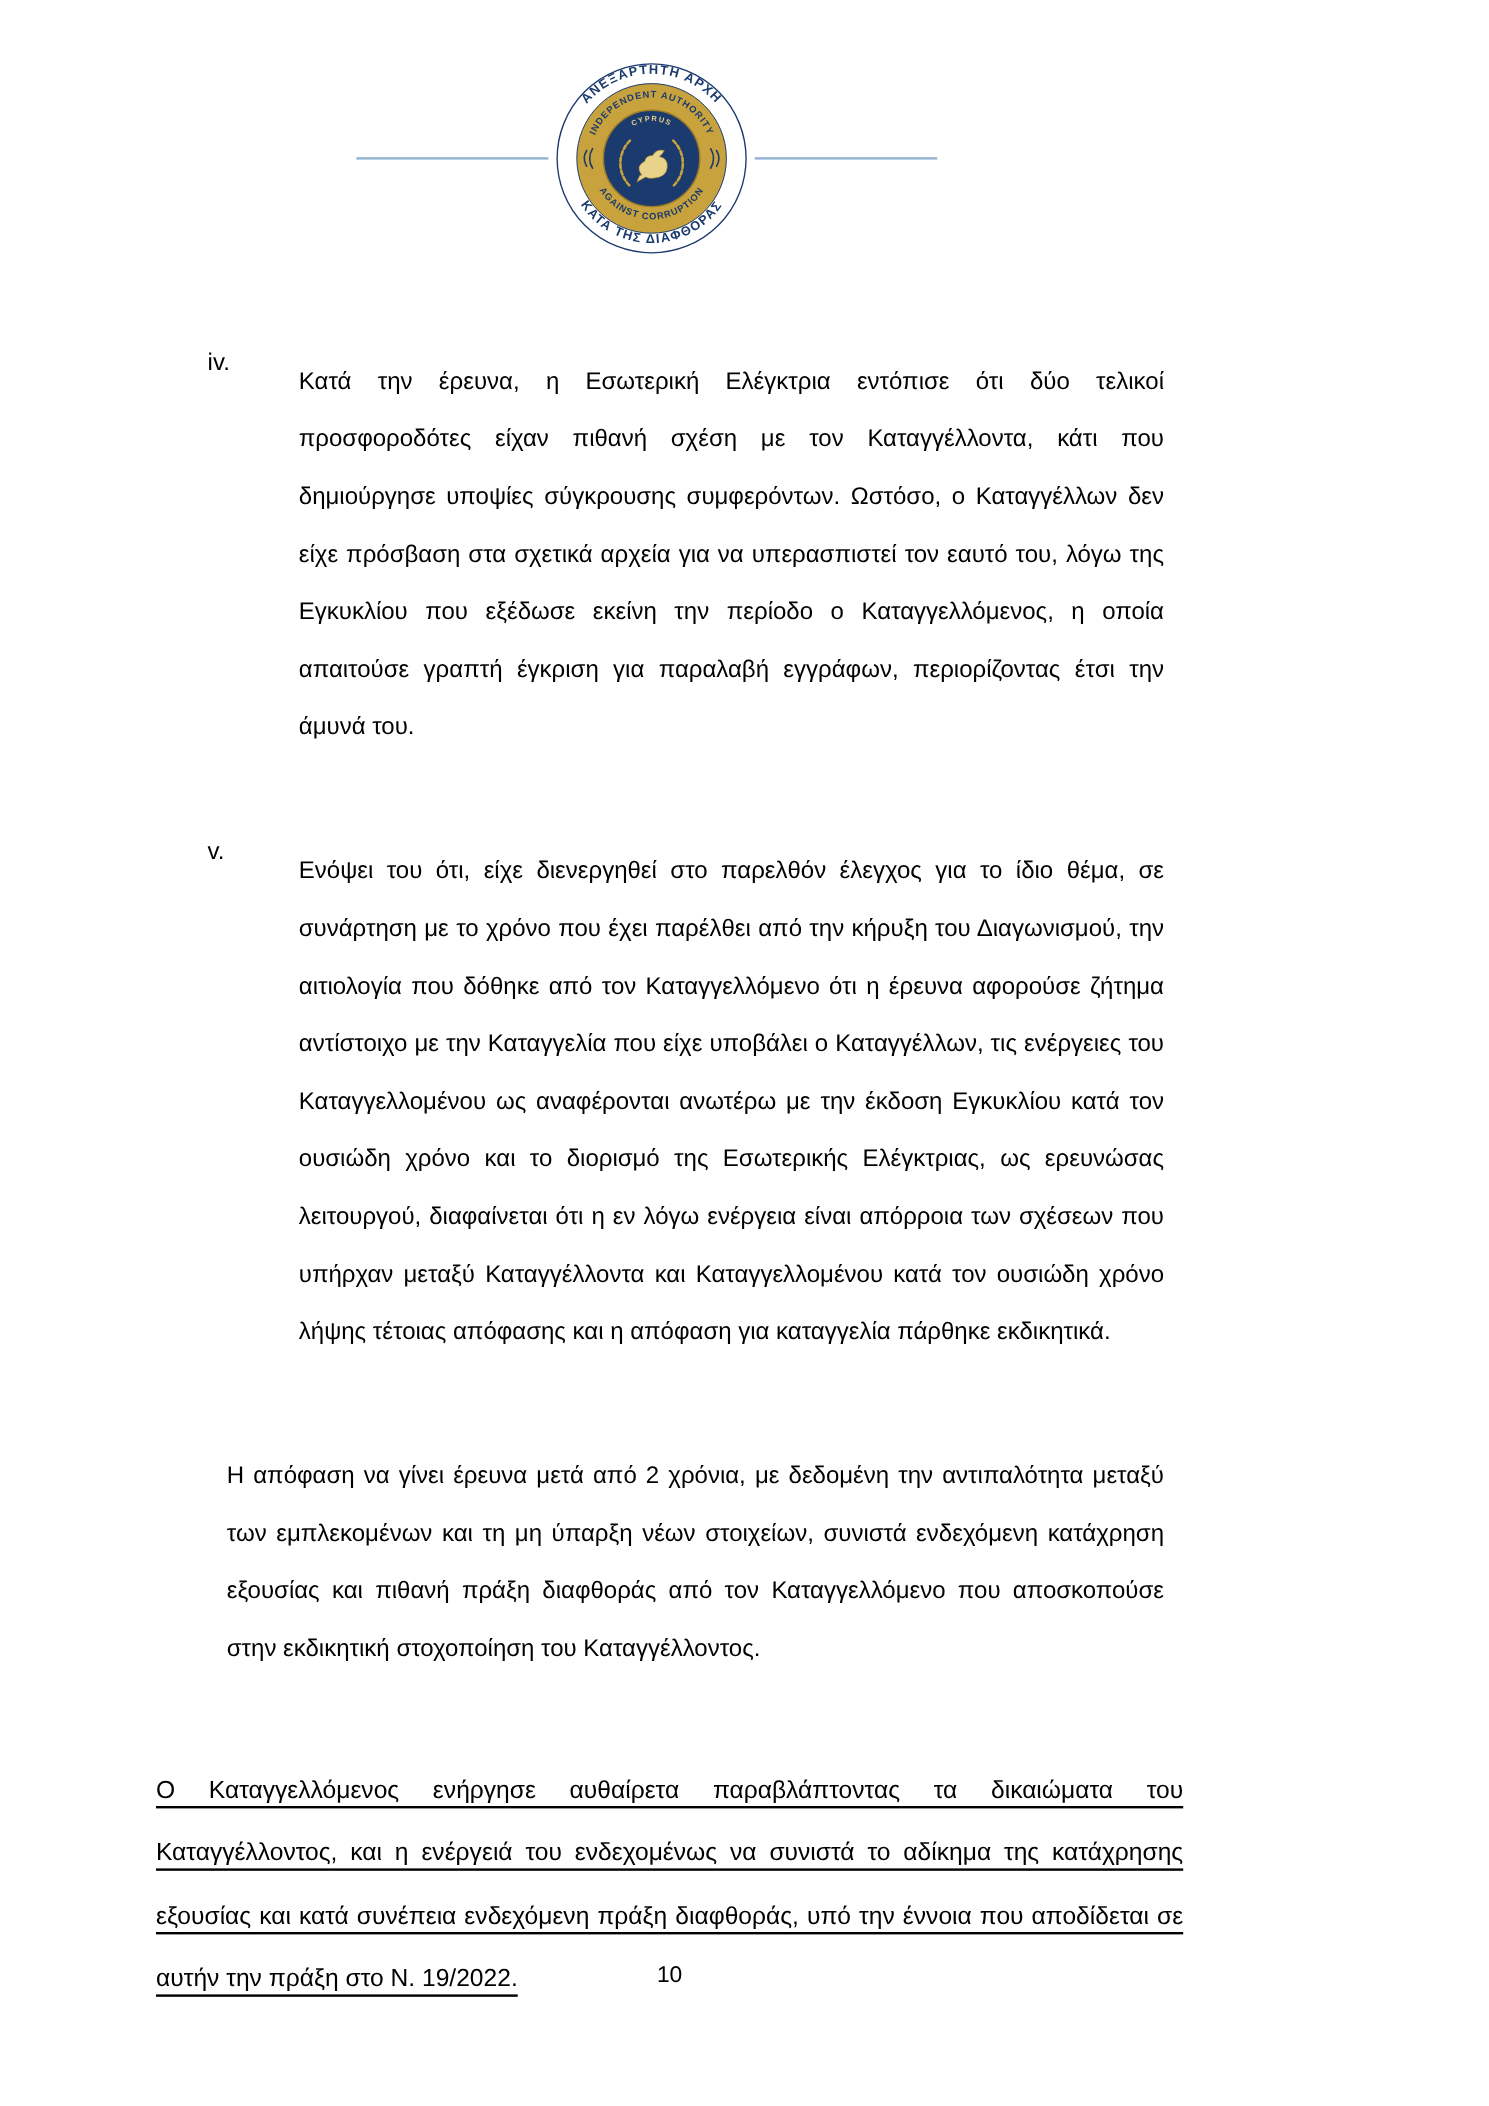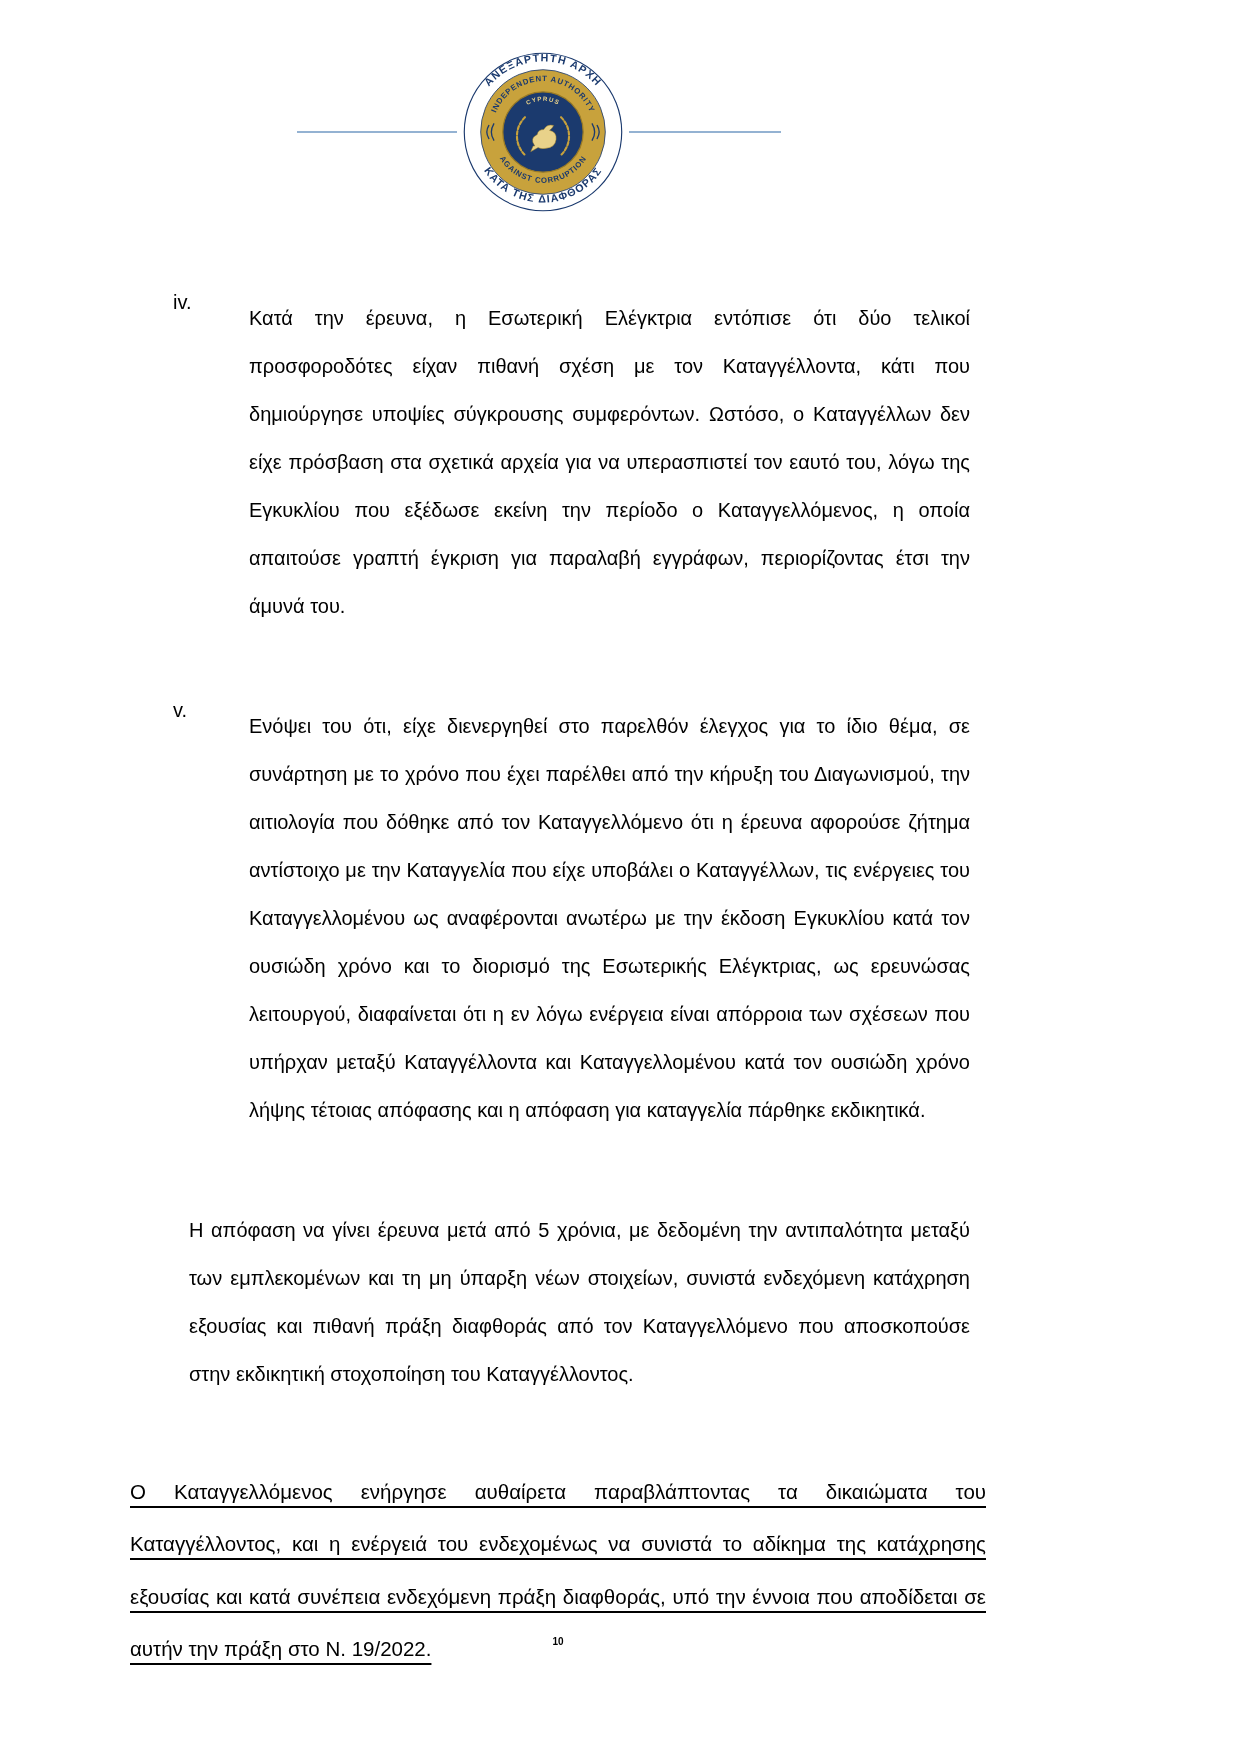"Η απόφαση να γίνει έρευνα" p.text { text: 5 -> 2 }
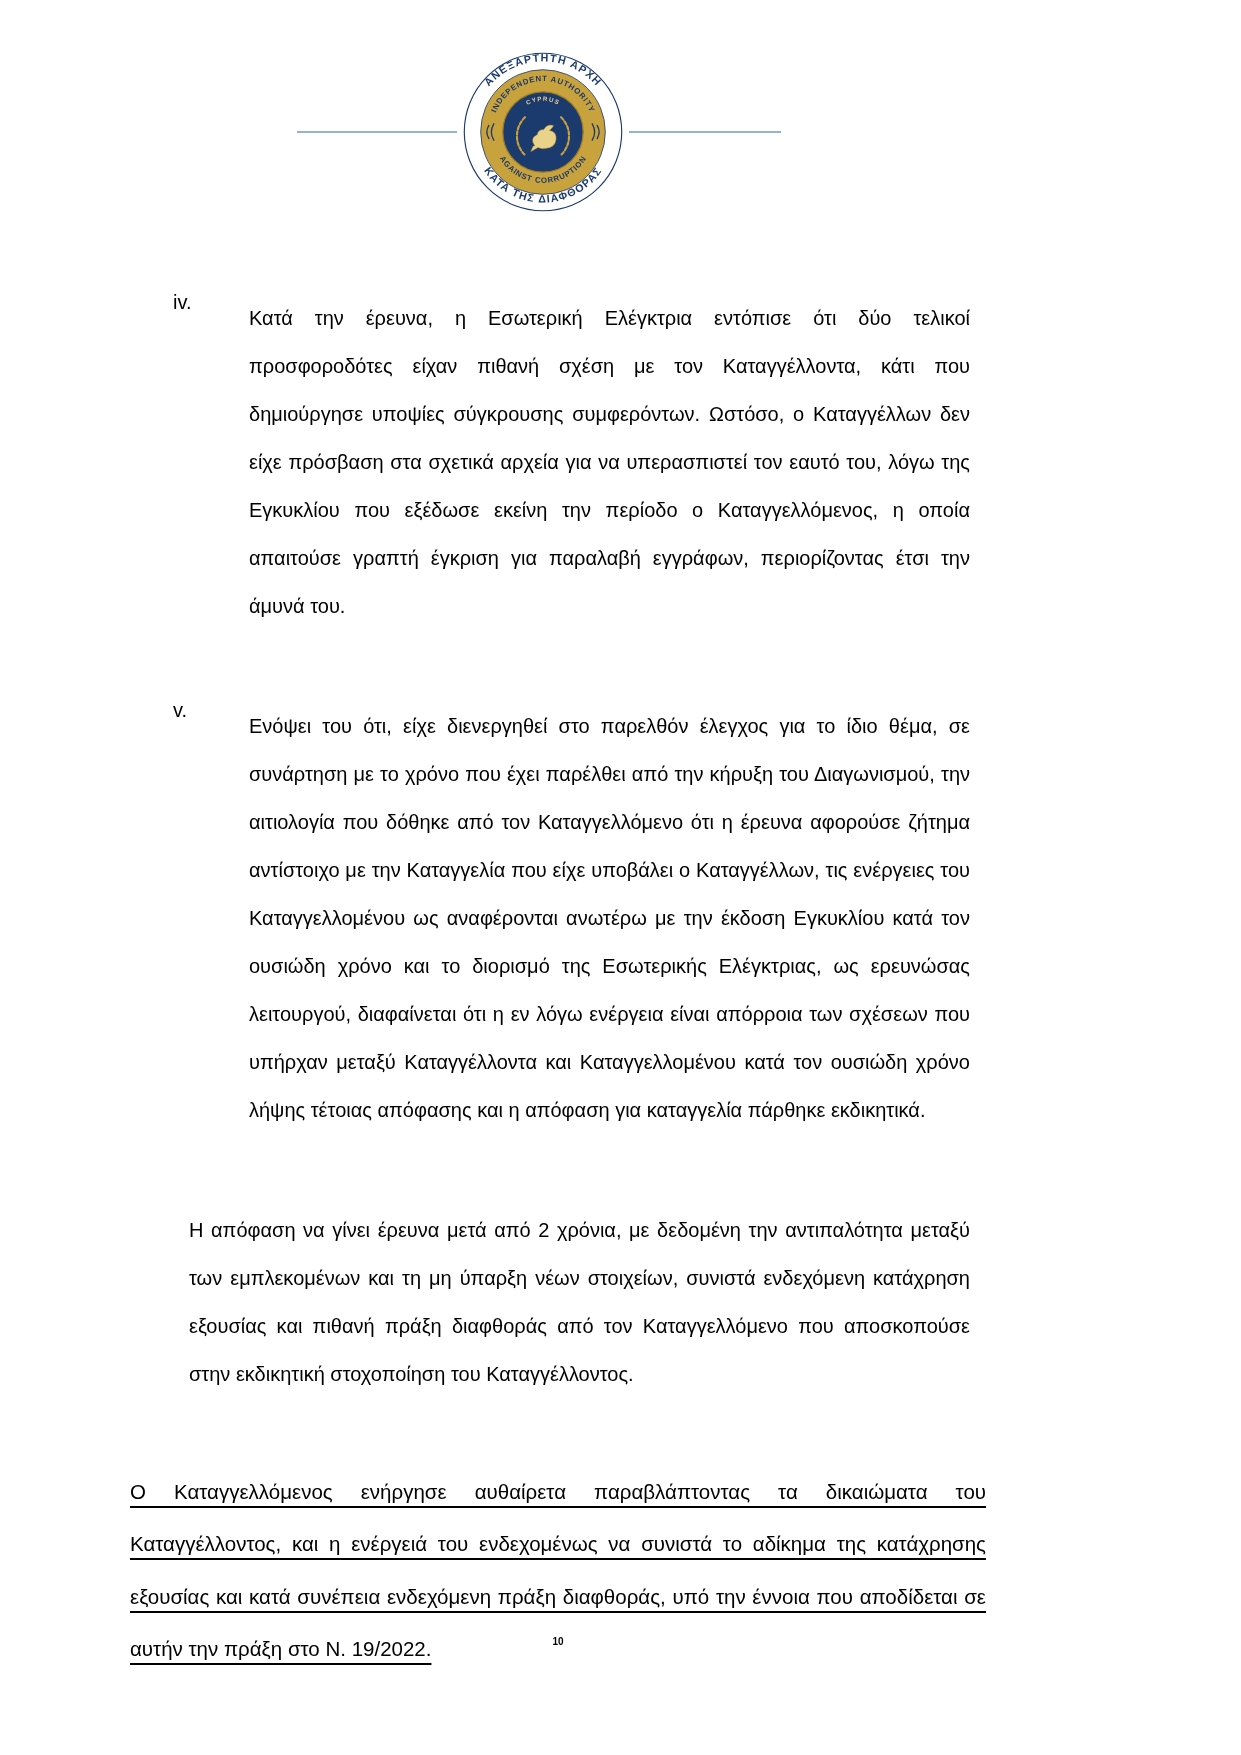"10" .footer { font-size: 10px -> 19px; font-weight: bold -> none }
